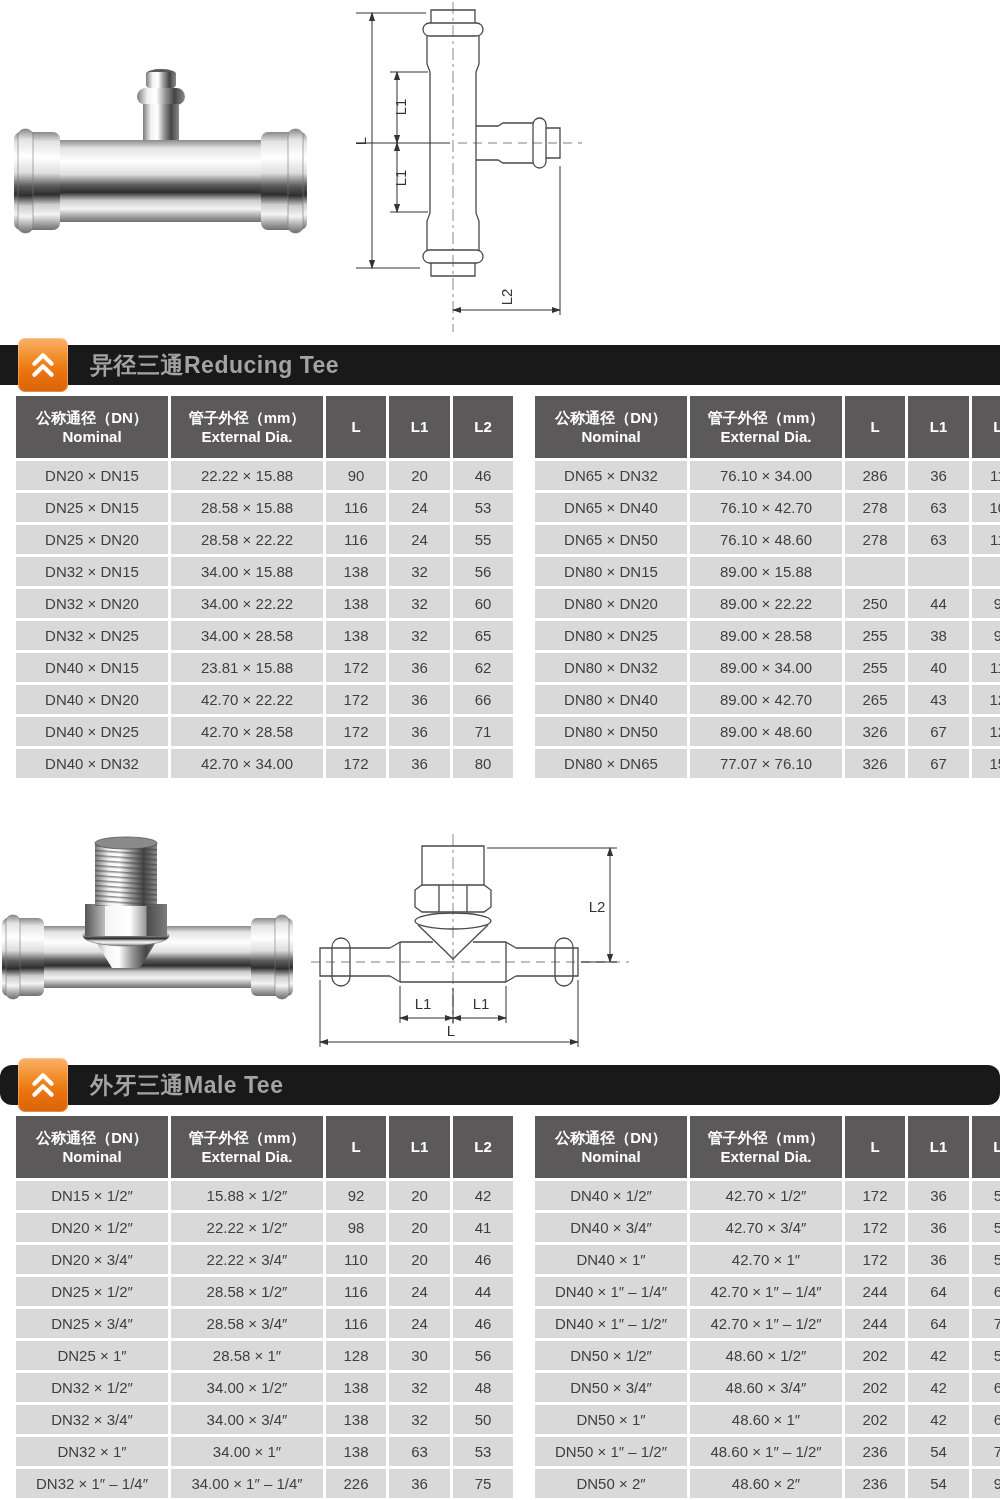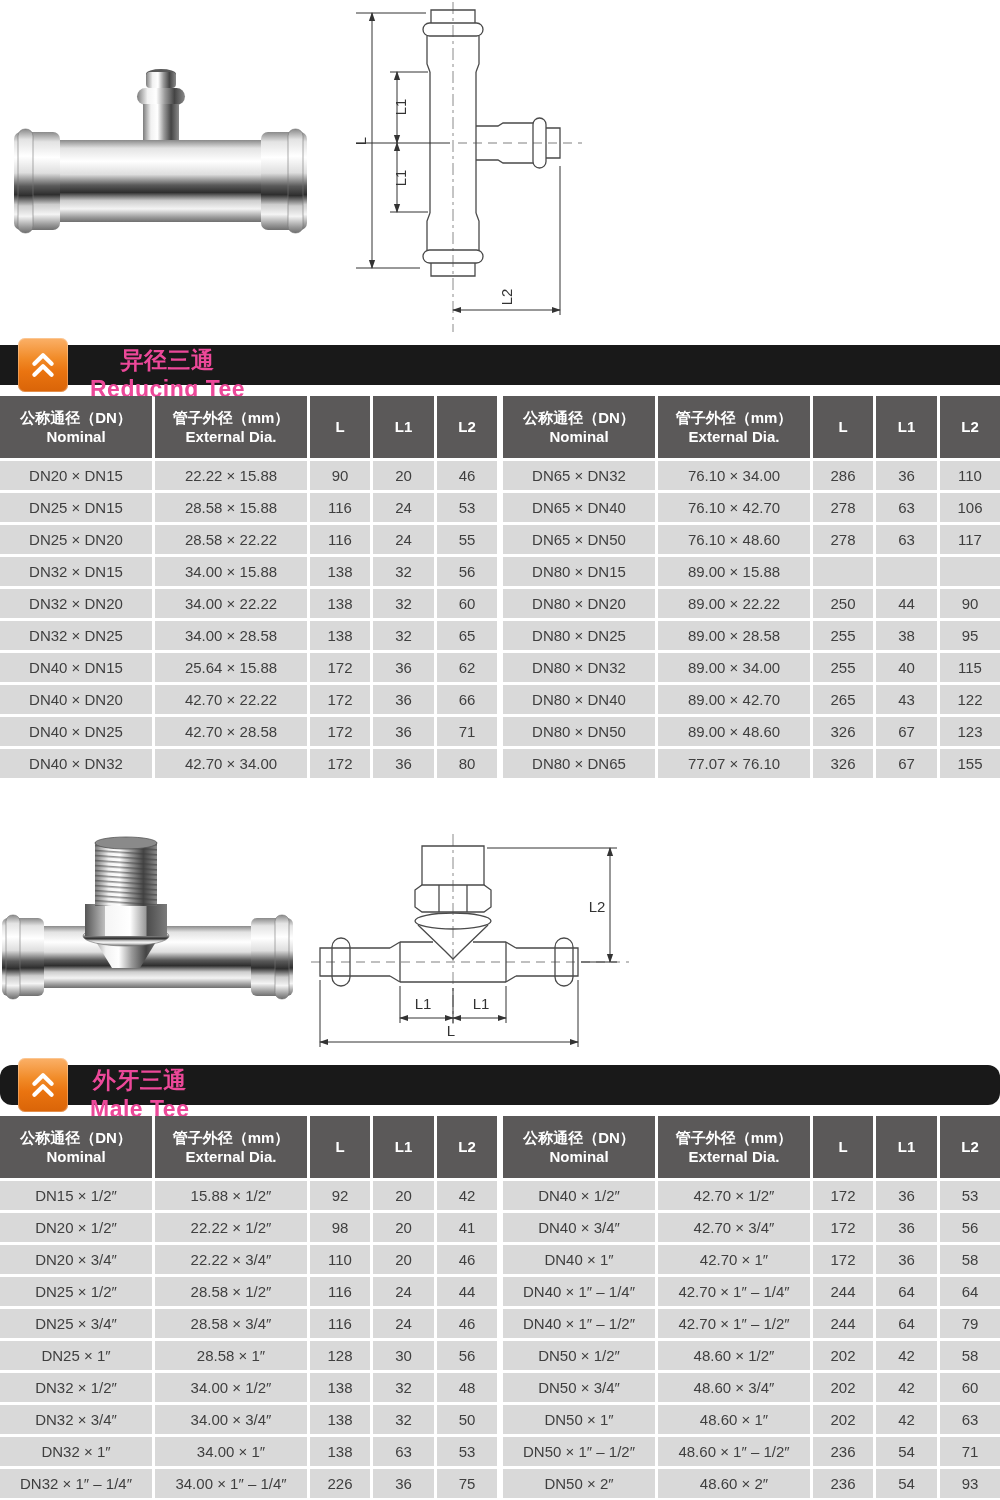"异径三通" .banner .title { color: #ec4899 -> #a3a3a3; flex-direction: column -> none }
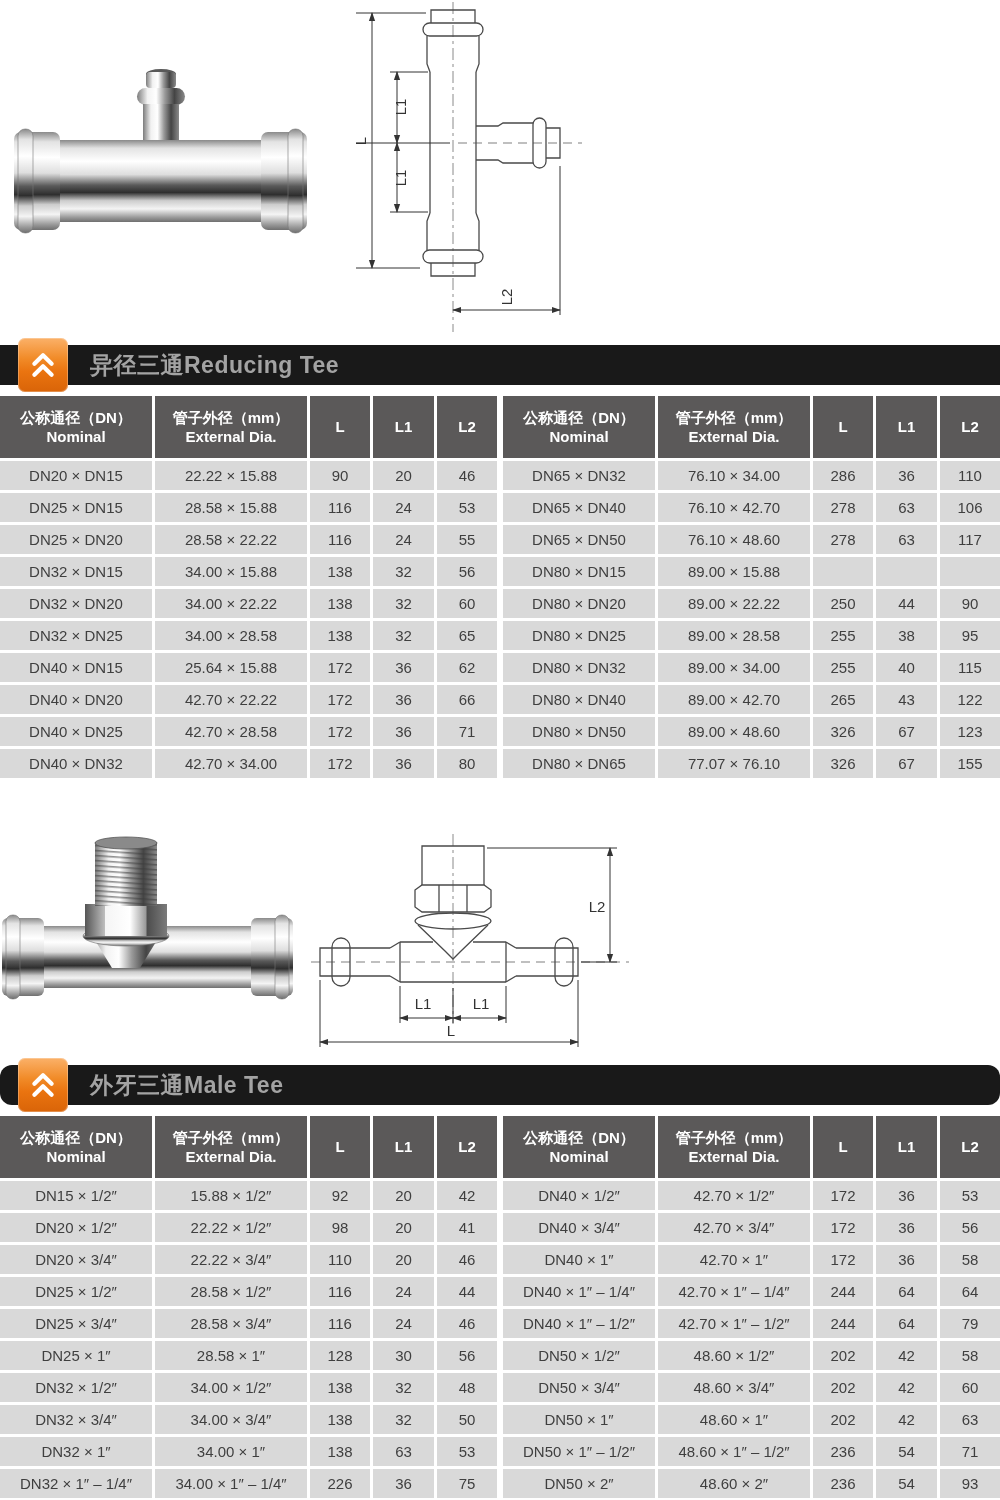"公称通径（DN）" .half { padding-left: none -> 16px }
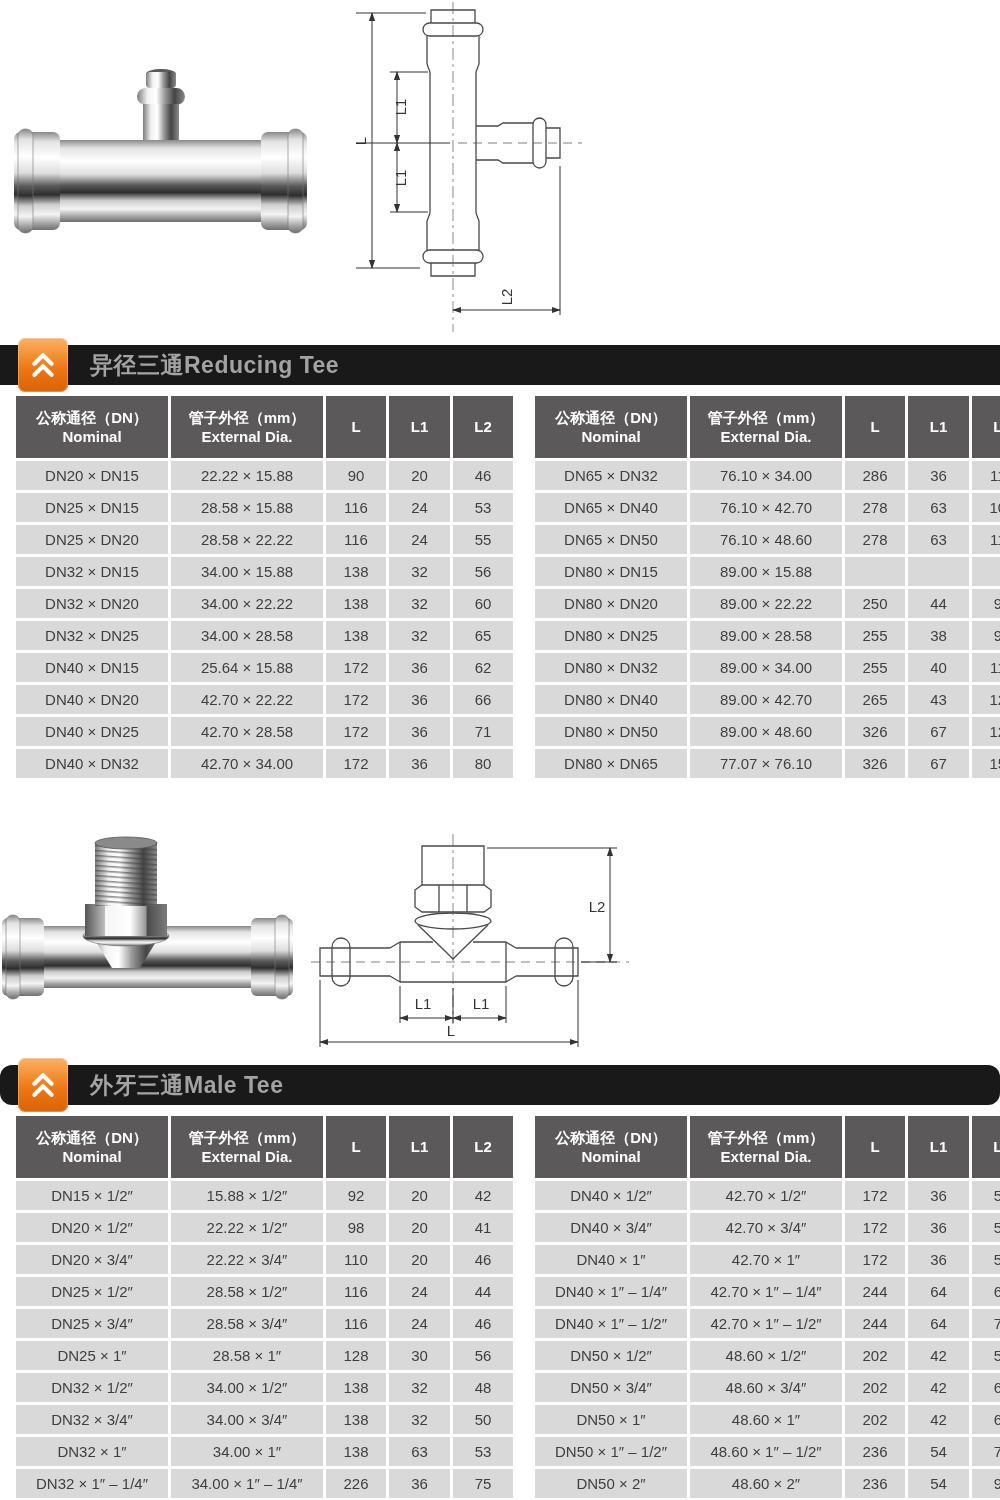"25.64 × 15.88" div.td { text: 25.64 -> 23.81 }
